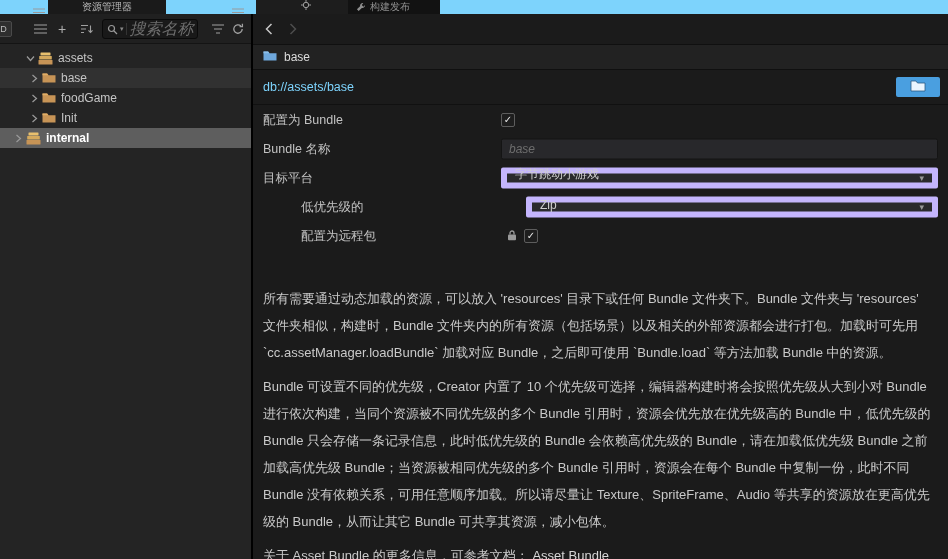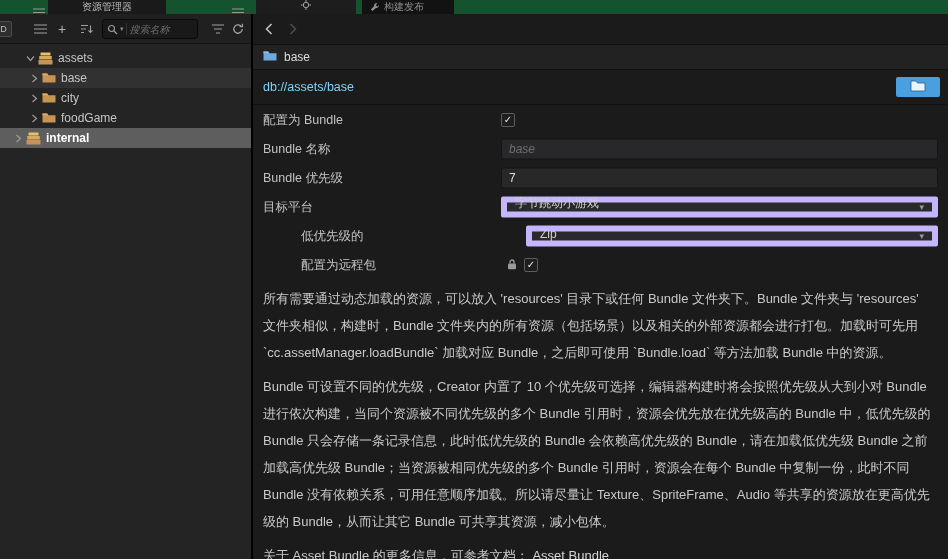"资源管理器" .tabbar { background: #14532d -> #7dd3fc }
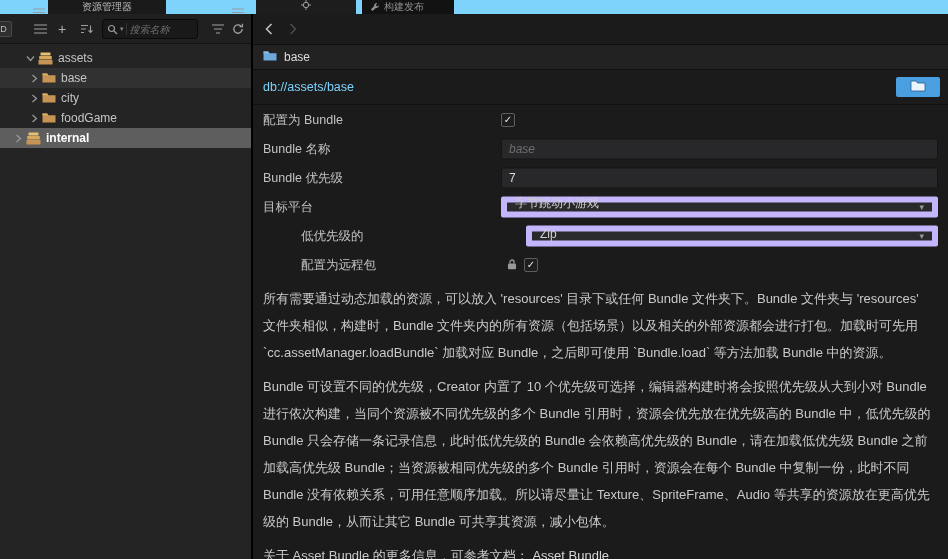"构建发布" .tab-build { left: 362px -> 348px }
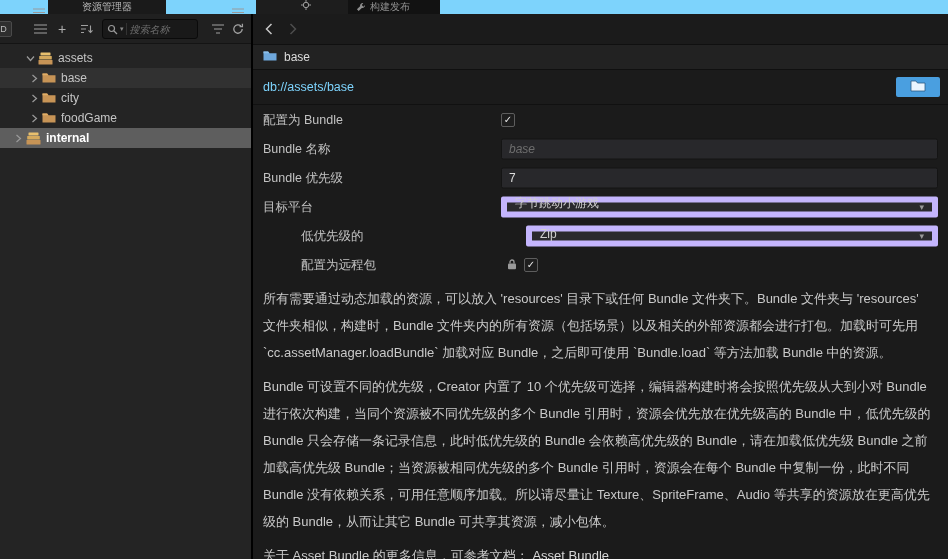"搜索名称" .searchbox input { font-size: 10px -> 16px }
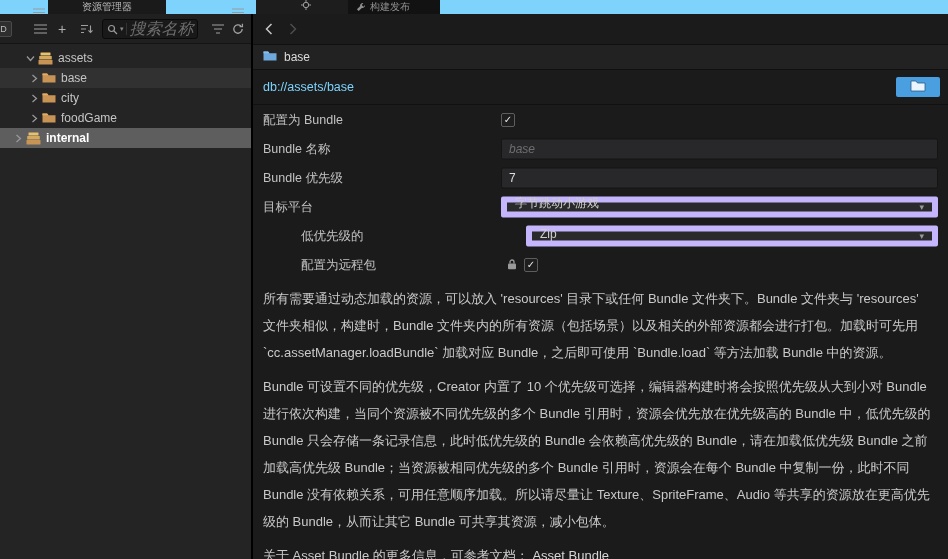"city" div.tree-row { html: <div> <span> <svg> <polyline></polyline> </svg> </span> <span> <svg> <path></path> <path></path> </svg> </span> <span>city</span> </div> -> none }
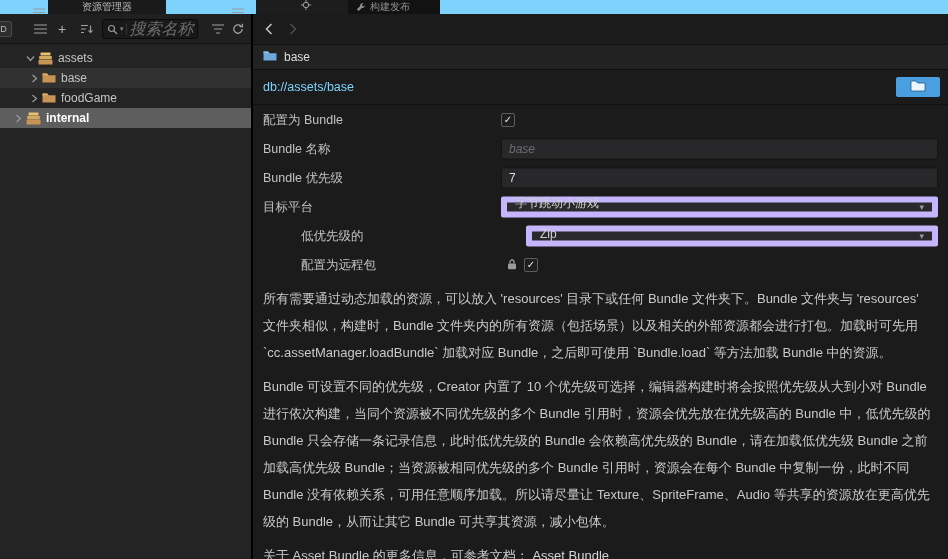"Init" div.tree-row { html: none -> <div> <span> <svg> <polyline></polyline> </svg> </span> <span> <svg> <path></path> <path></path> </svg> </span> <span>Init</span> </div> }
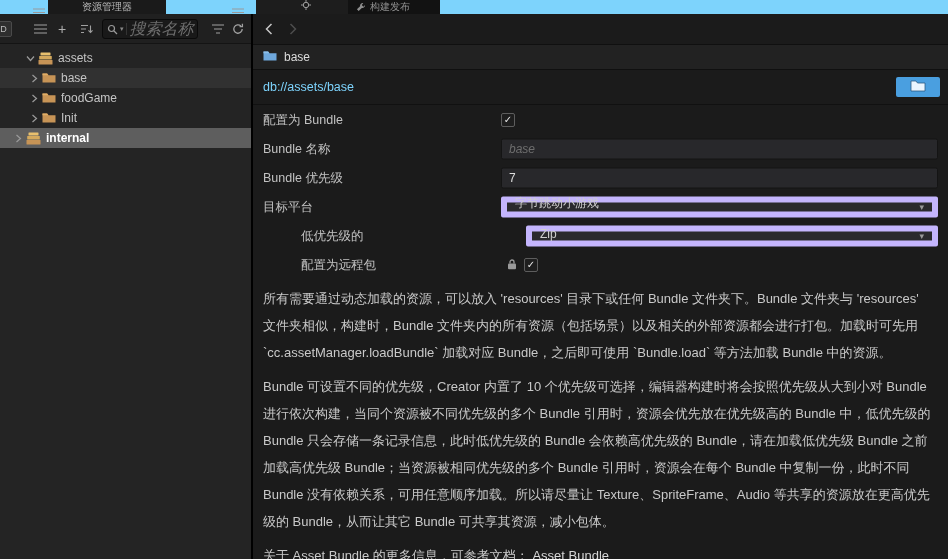"Bundle 优先级" div.frow { html: <div> <span>Bundle 优先级</span> <div> <input> </div> </div> -> none }
